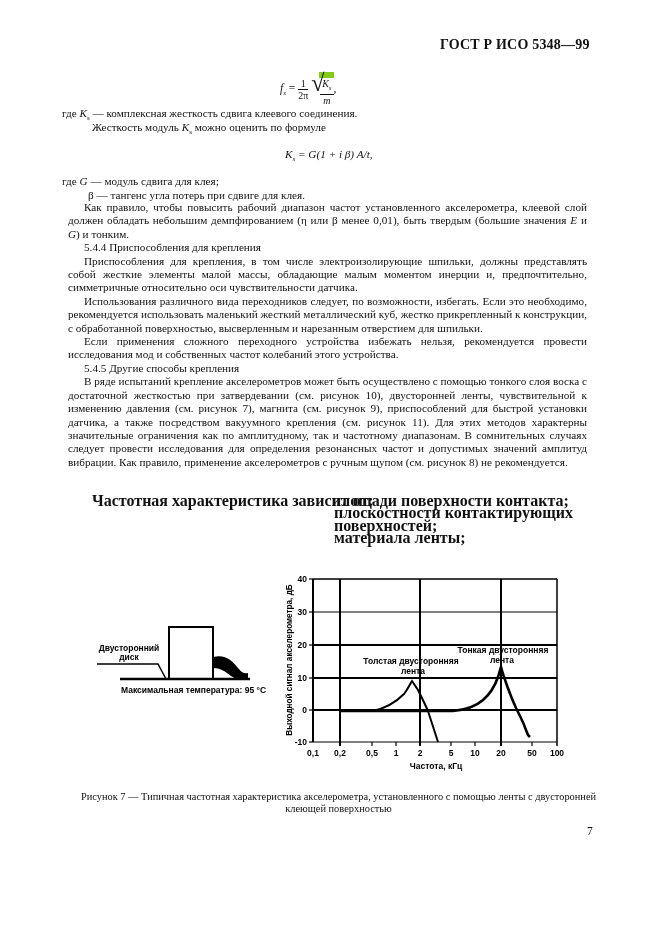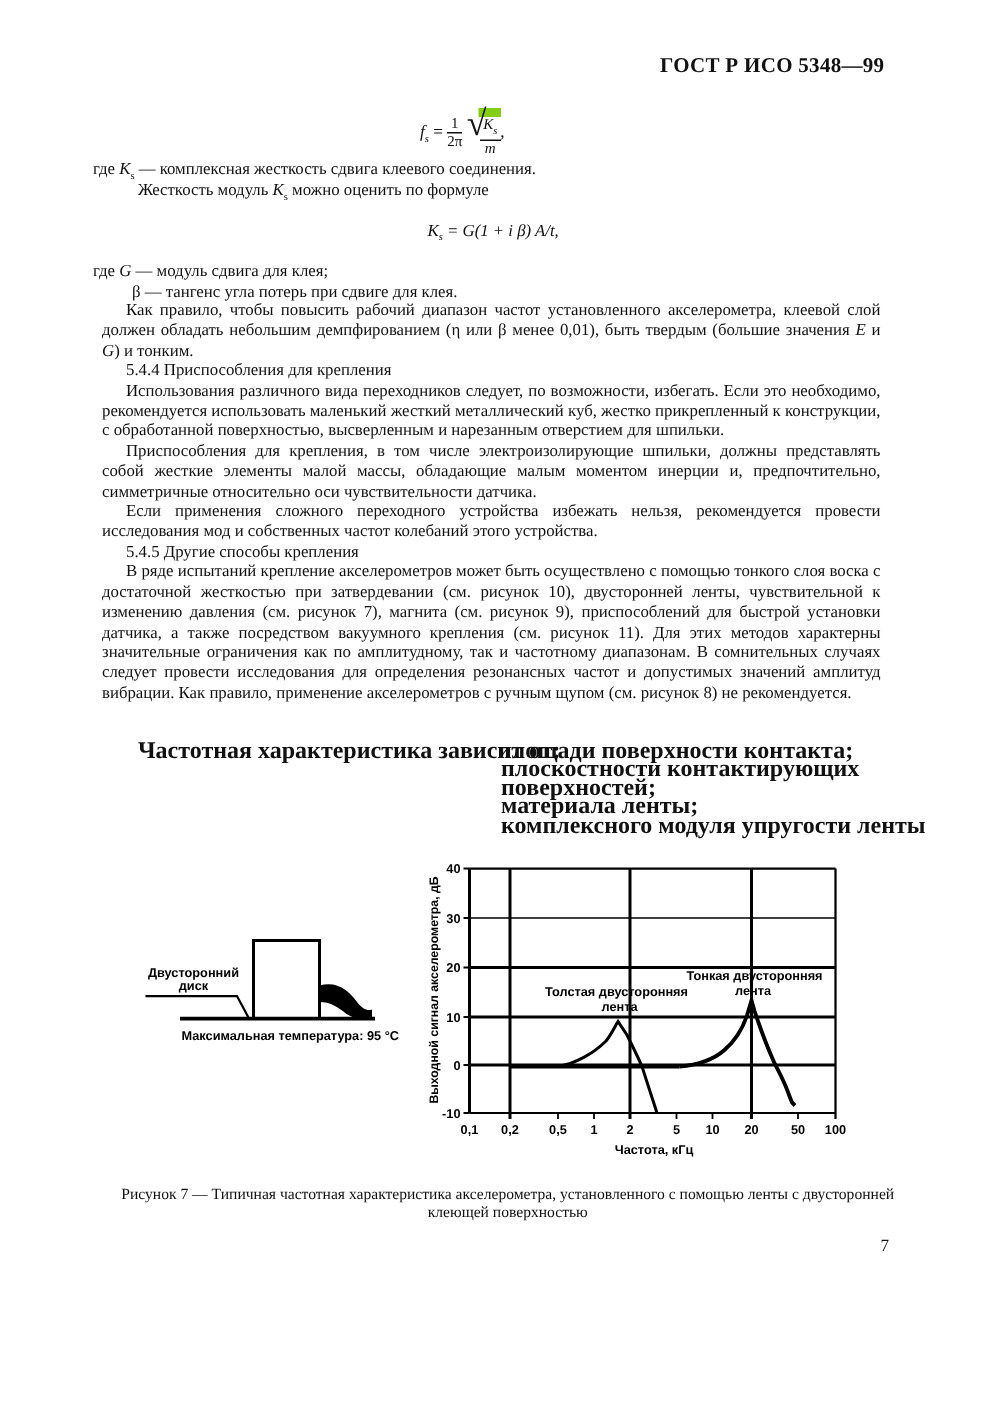"Использования различного вида" p.last { order: before "Приспособления для крепления, в том" -> after "Приспособления для крепления, в том" }
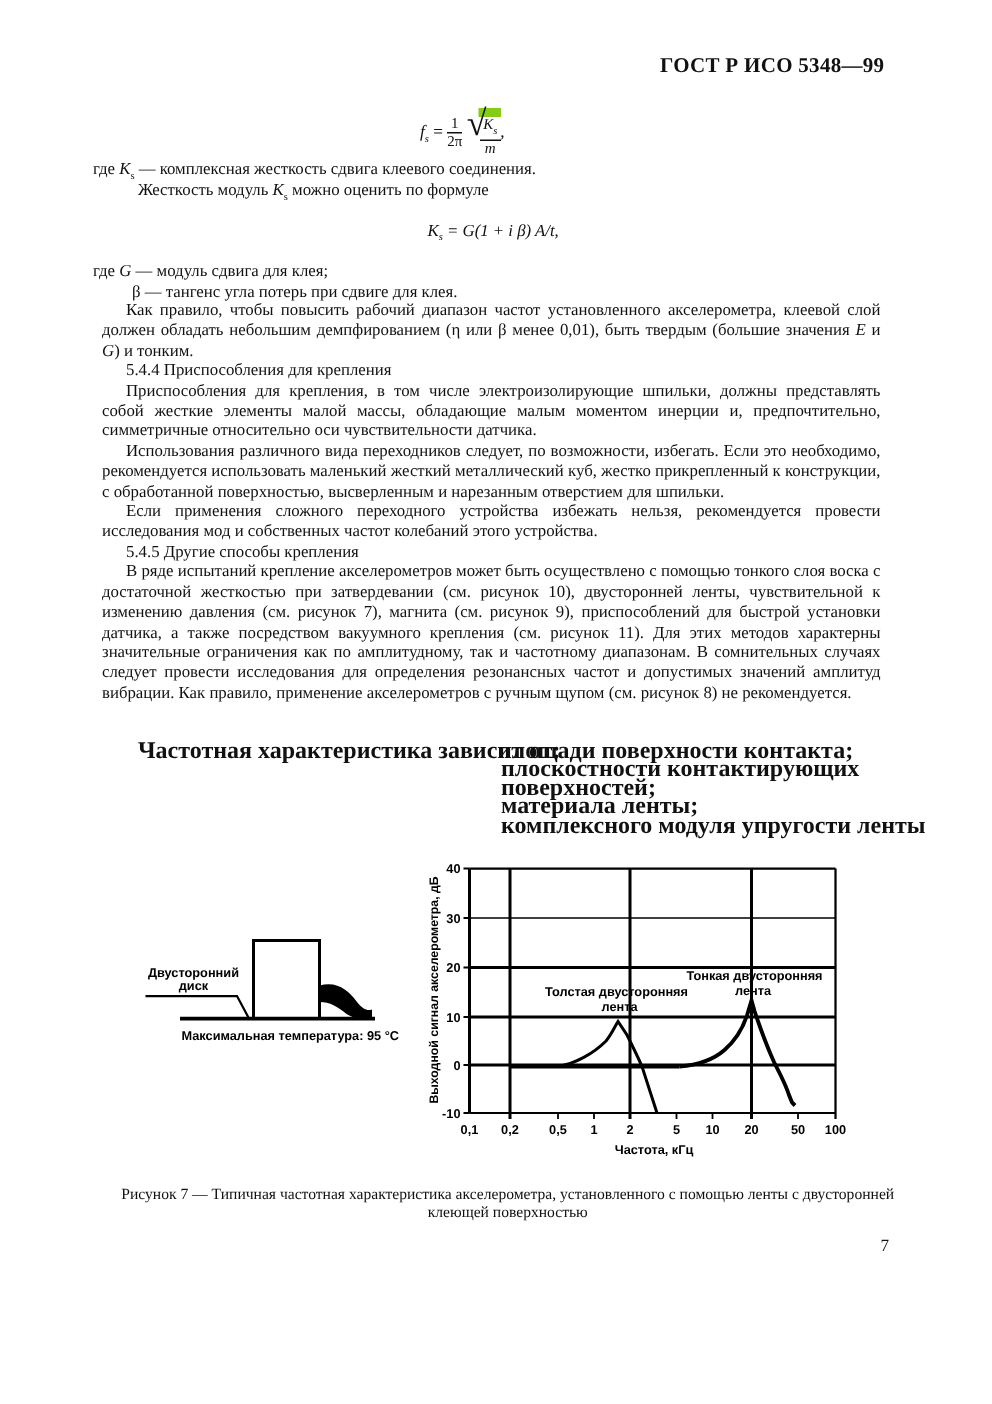"комплексного модуля упругости ленты" div { html: <div>комплексного модуля упругости ленты</div> -> none }
